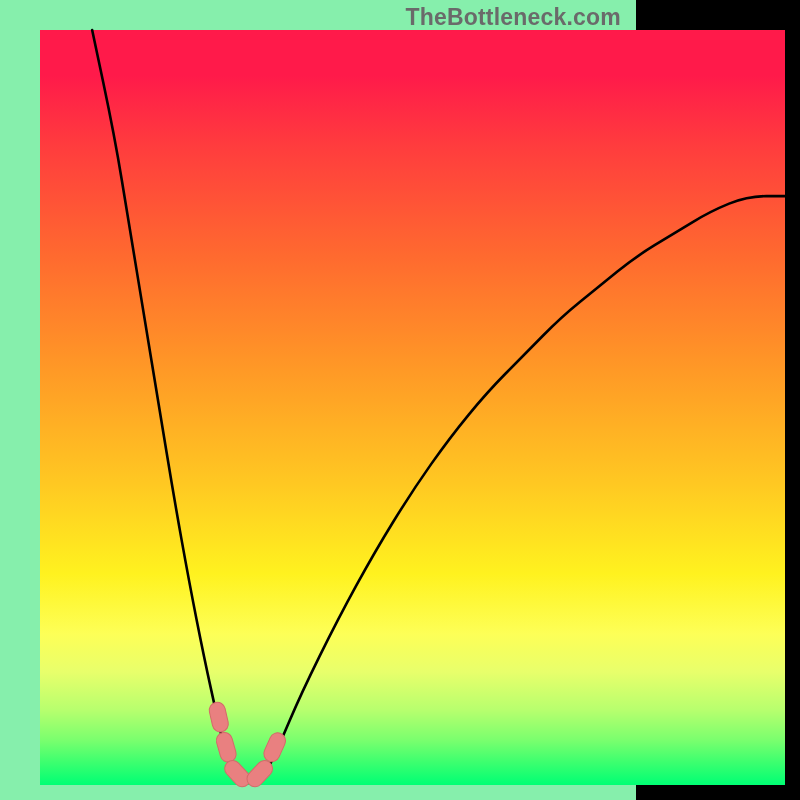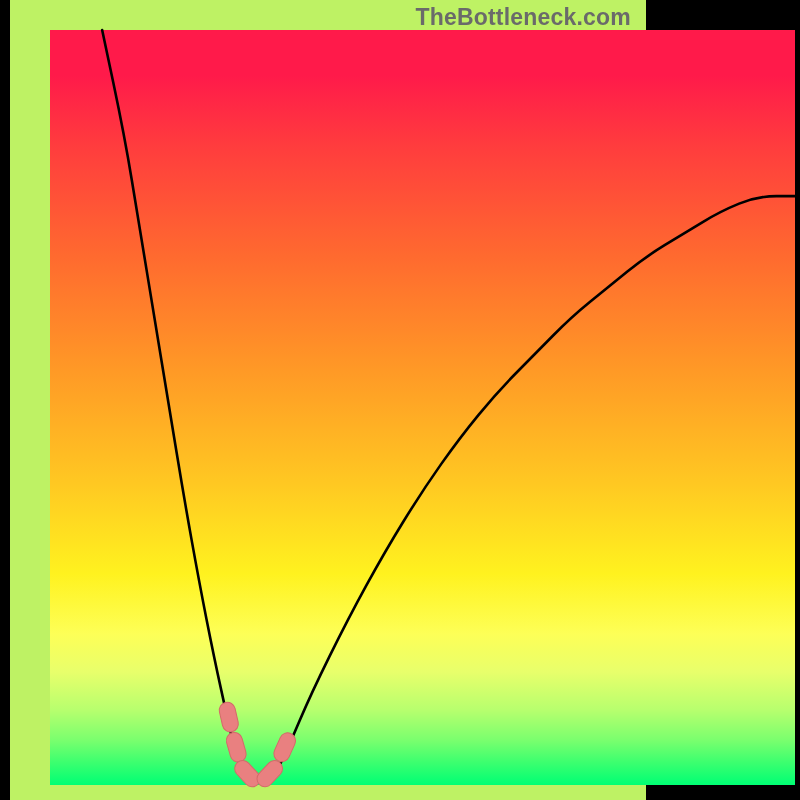"TheBottleneck.com" .frame { background: #bef264 -> #86efac; left: 10px -> 0 }
